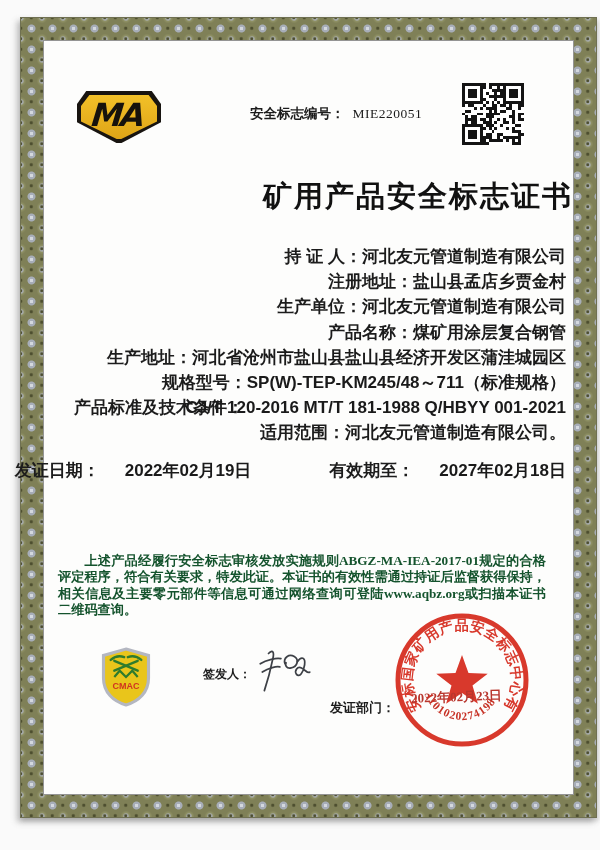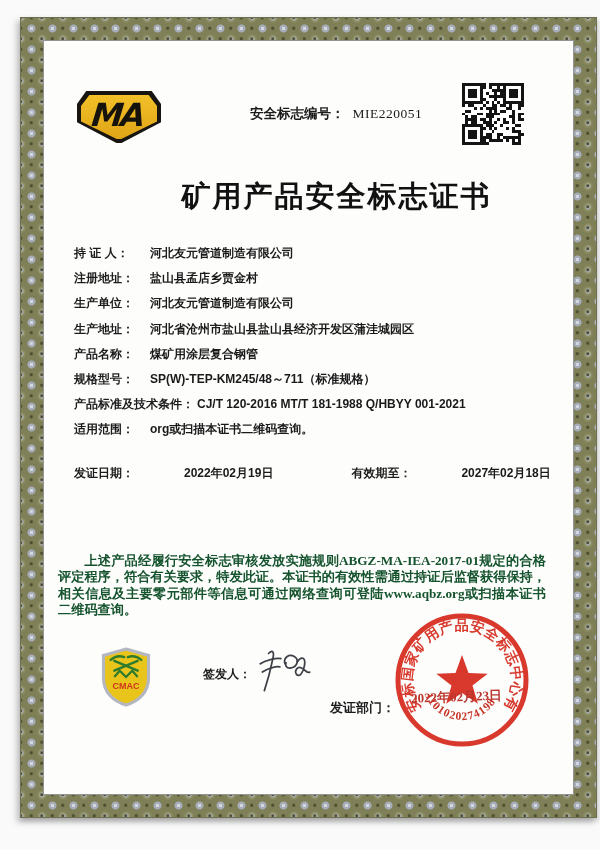"矿用产品安全标志证书" .title { padding-left: 28px -> none; text-align: center -> right }
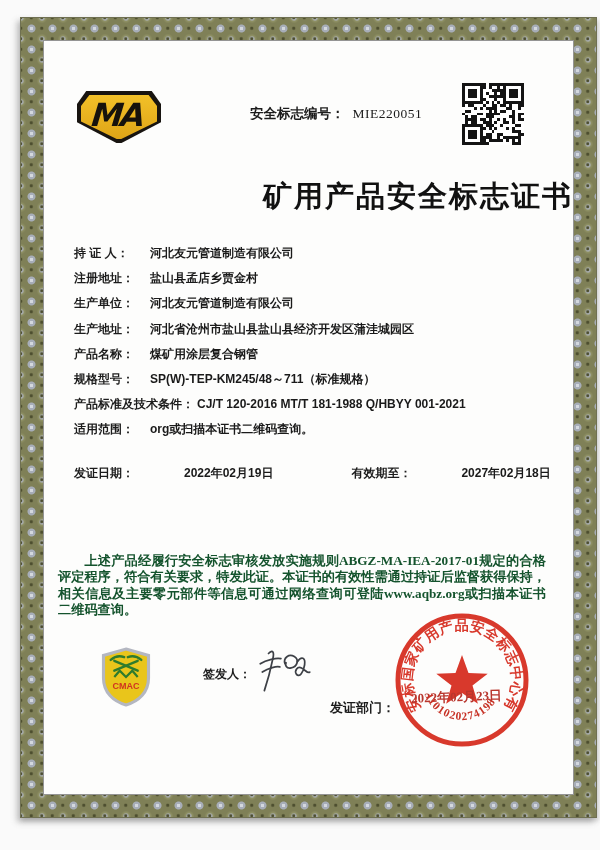"持 证 人：" .row { font-size: 12px -> 17px; justify-content: none -> flex-end }
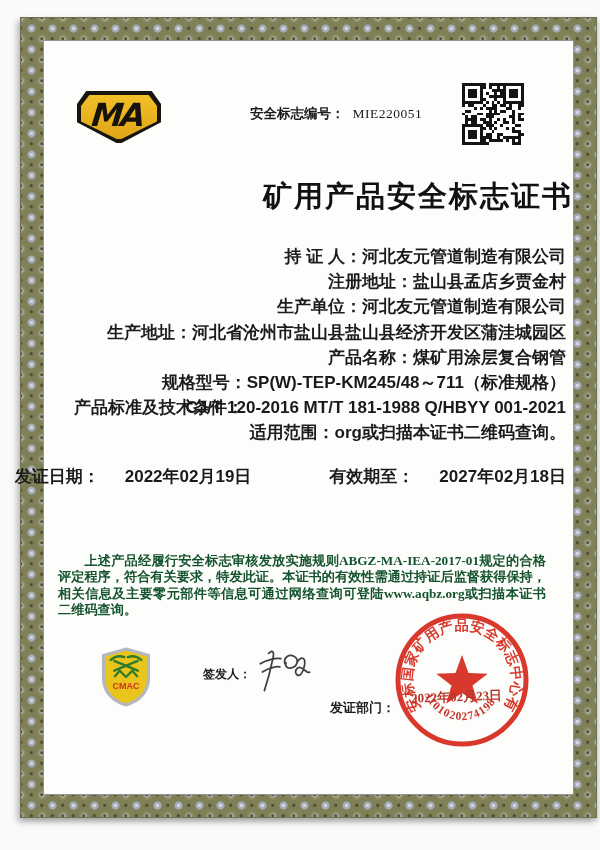"生产地址：" div.row { order: before "产品名称：" -> after "产品名称：" }
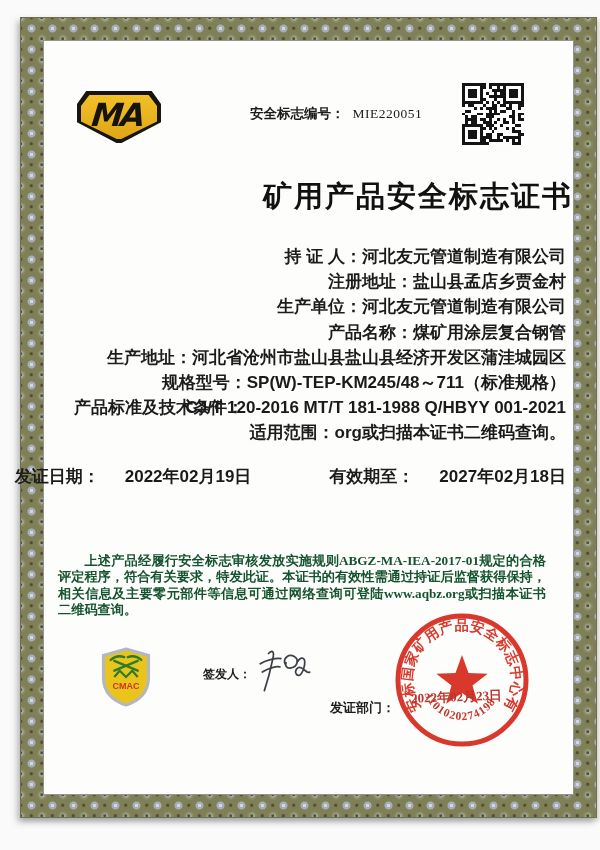"org或扫描本证书二维码查询。" span.val { text: org或扫描本证书二维码查询 -> 河北友元管道制造有限公司 }
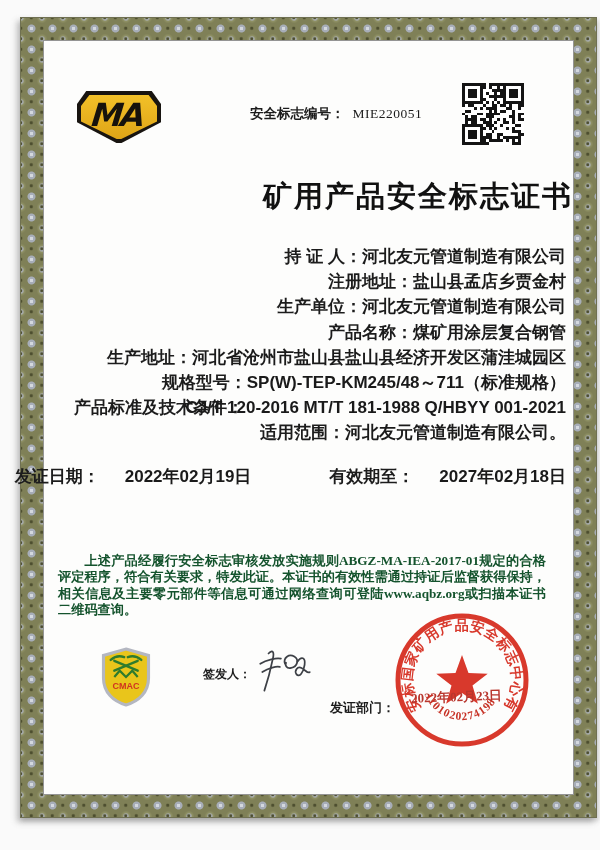"发证日期：" .daterow { margin-top: 18px -> 12px }
